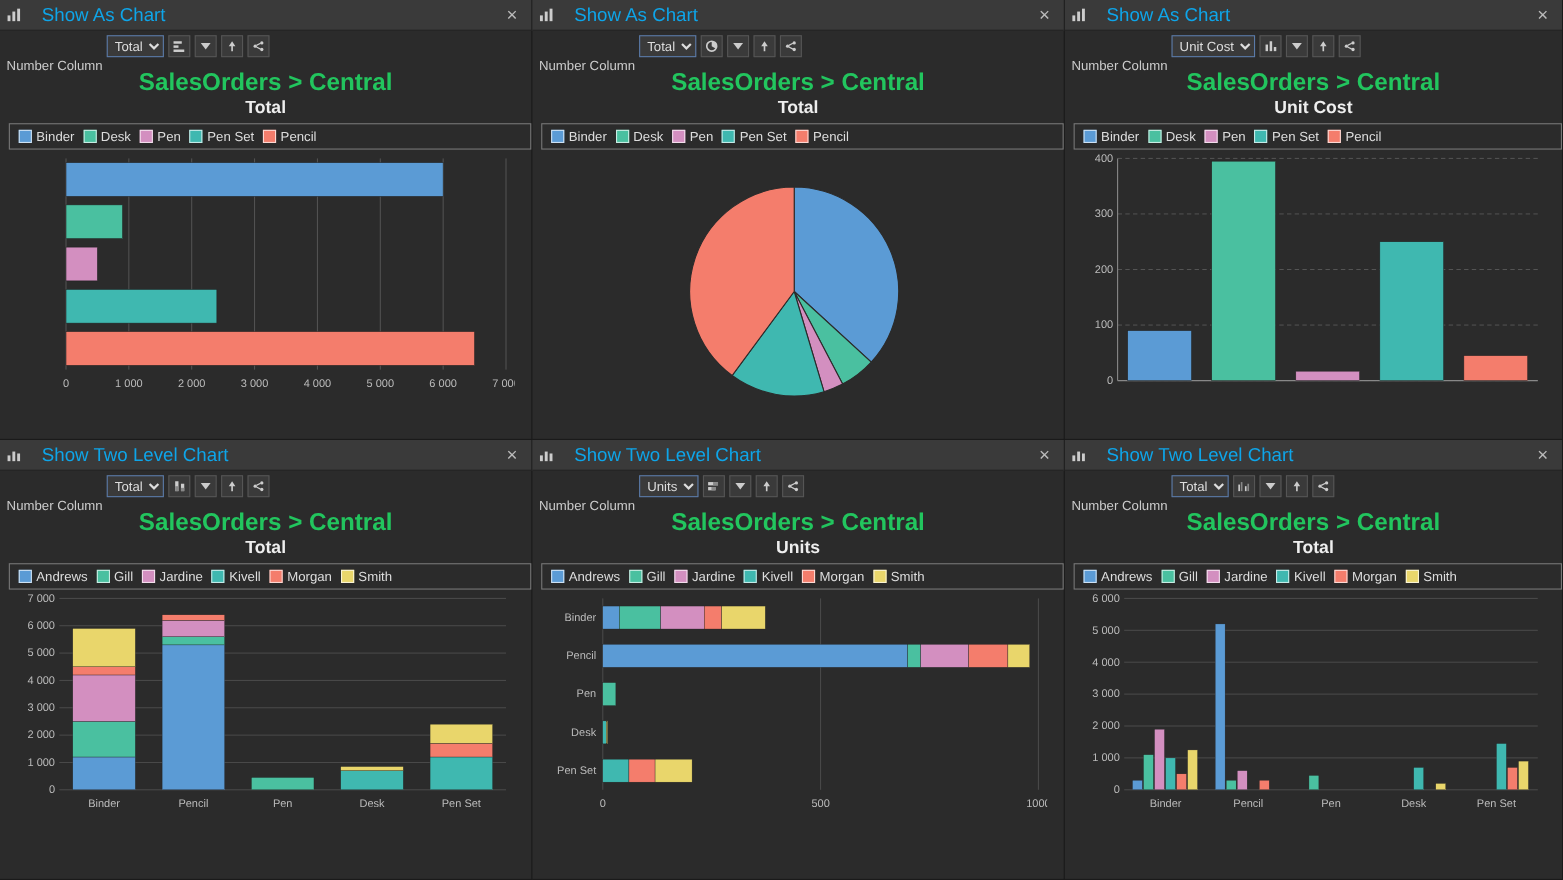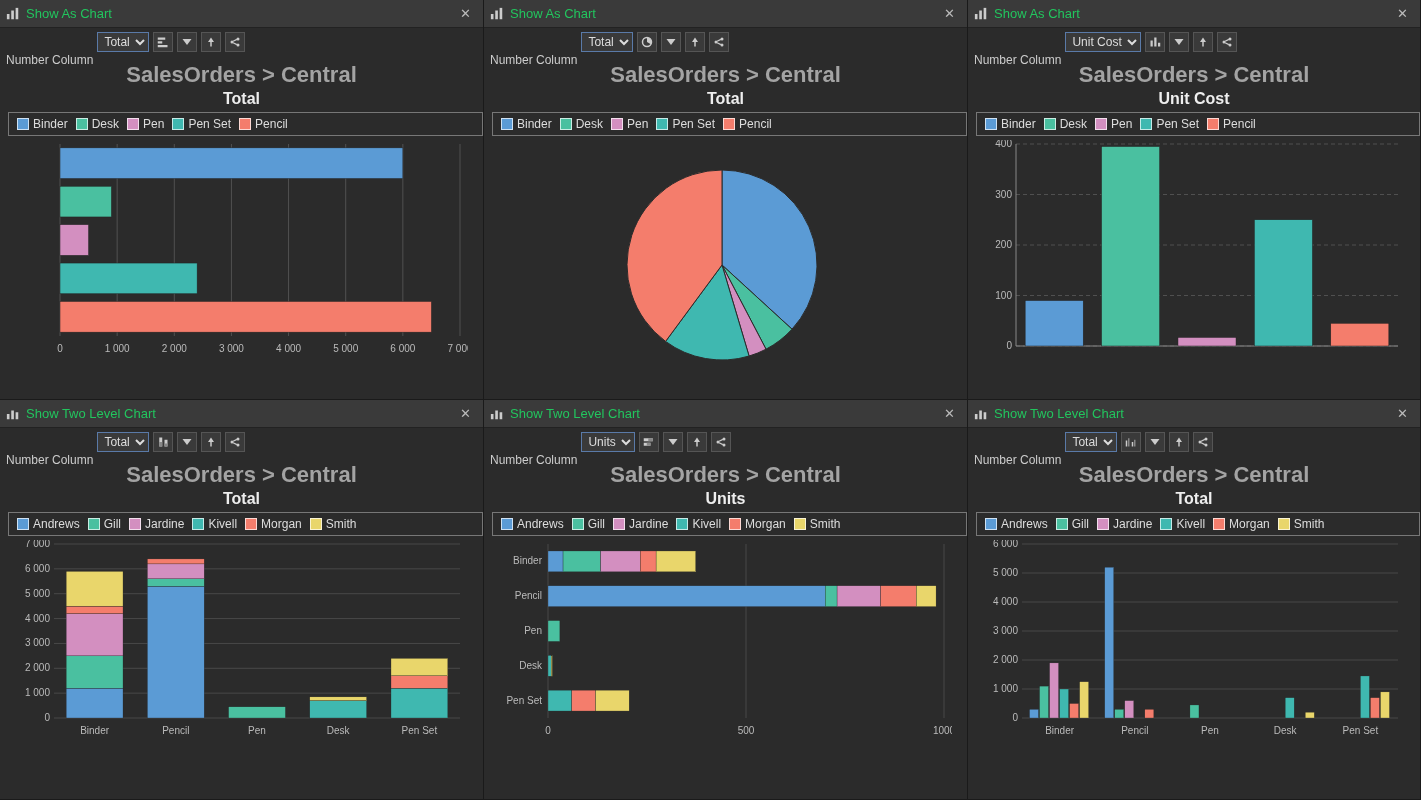"Show As Chart" .panel-header .title { color: #22c55e -> #0ea5e9; font-size: 13px -> 17px; margin-left: none -> 12px }
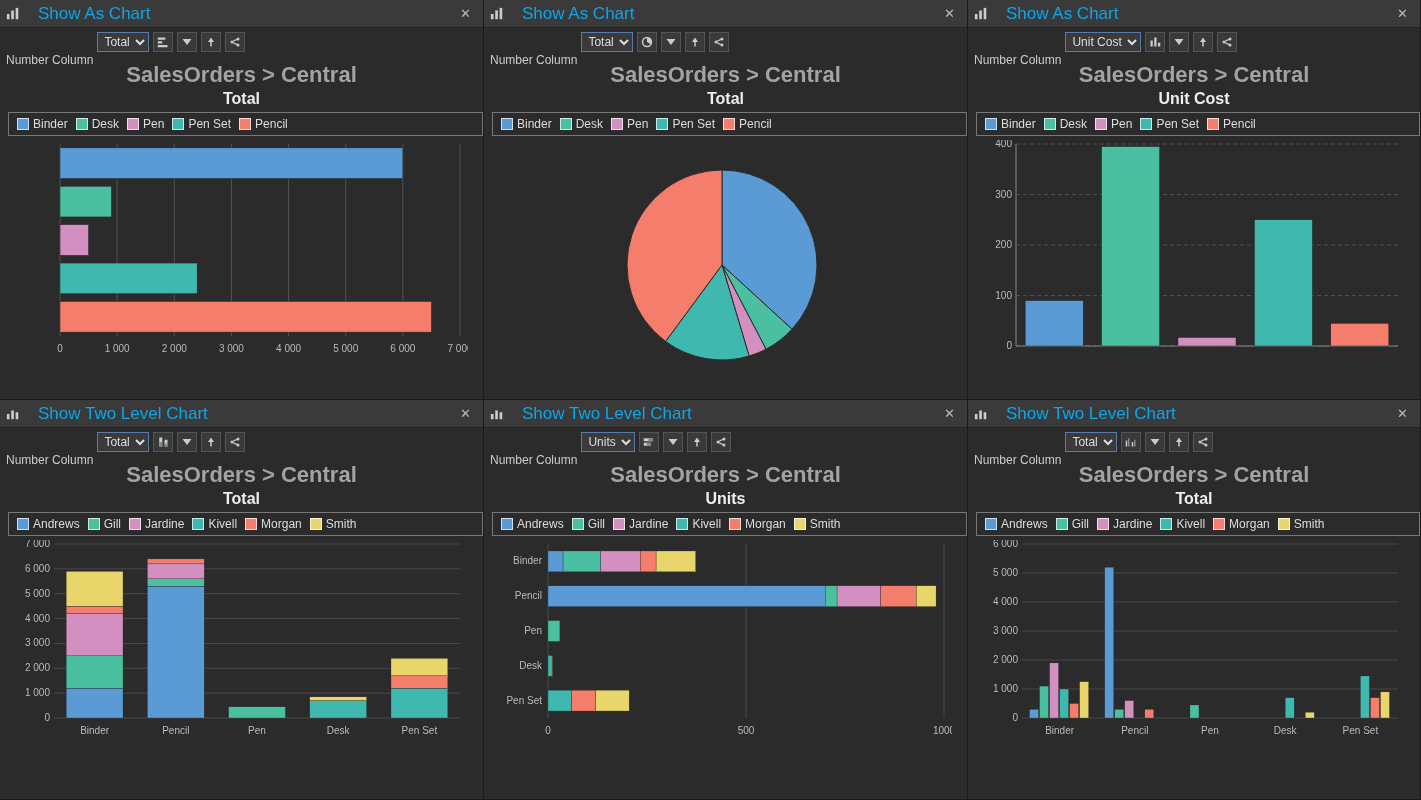"SalesOrders > Central" .chart-title { color: #a3a3a3 -> #22c55e }
